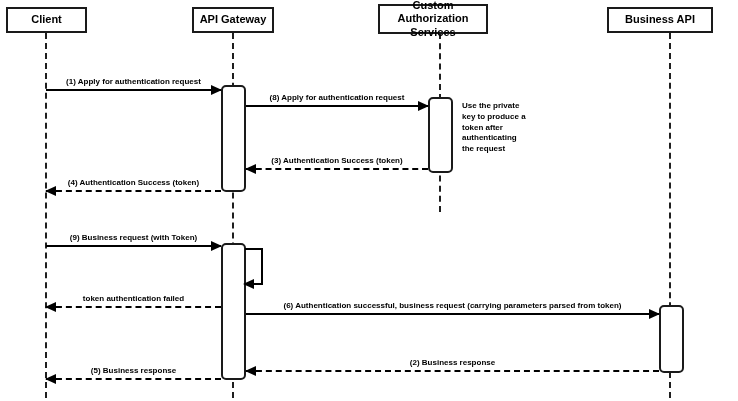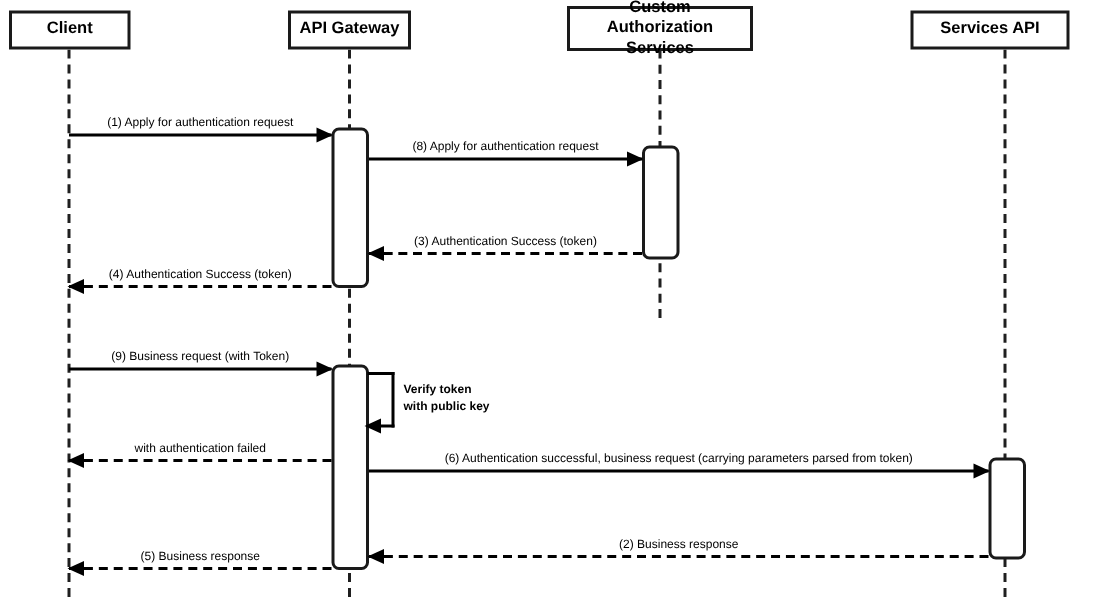"Custom Authorization Services" div.participant { width: 124px -> 110px }
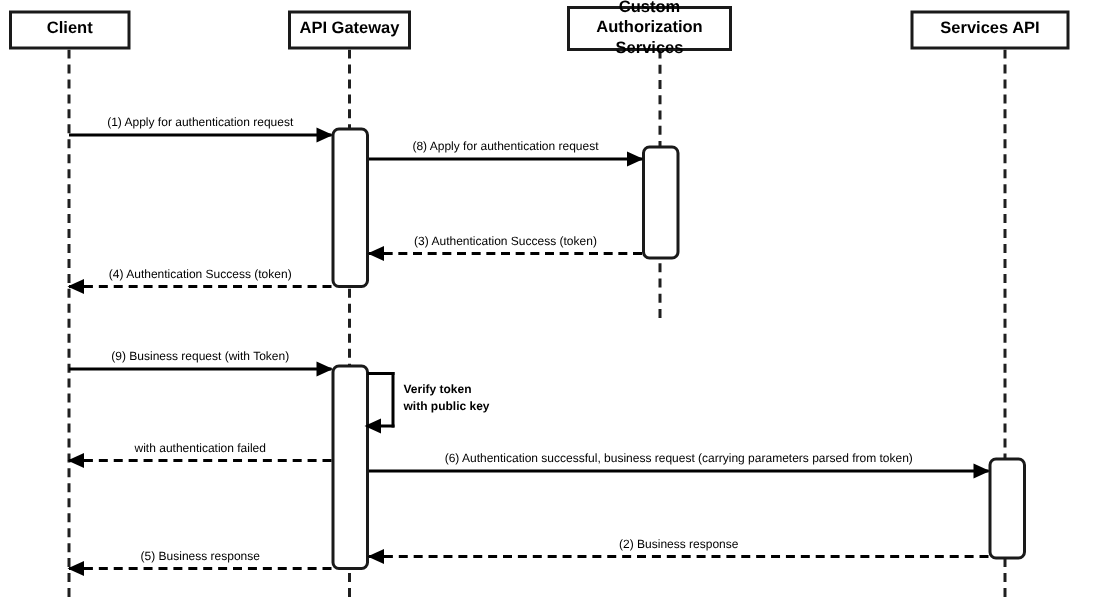"Services API" span { text: Services -> Business }
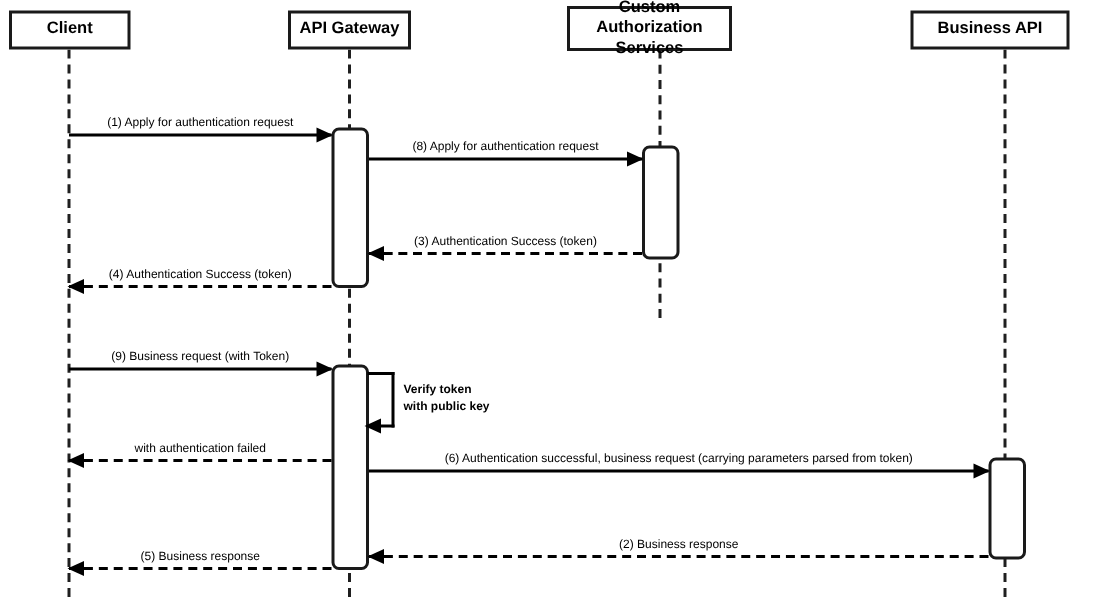"(1) Apply for authentication request" .msg .label { font-weight: normal -> bold }
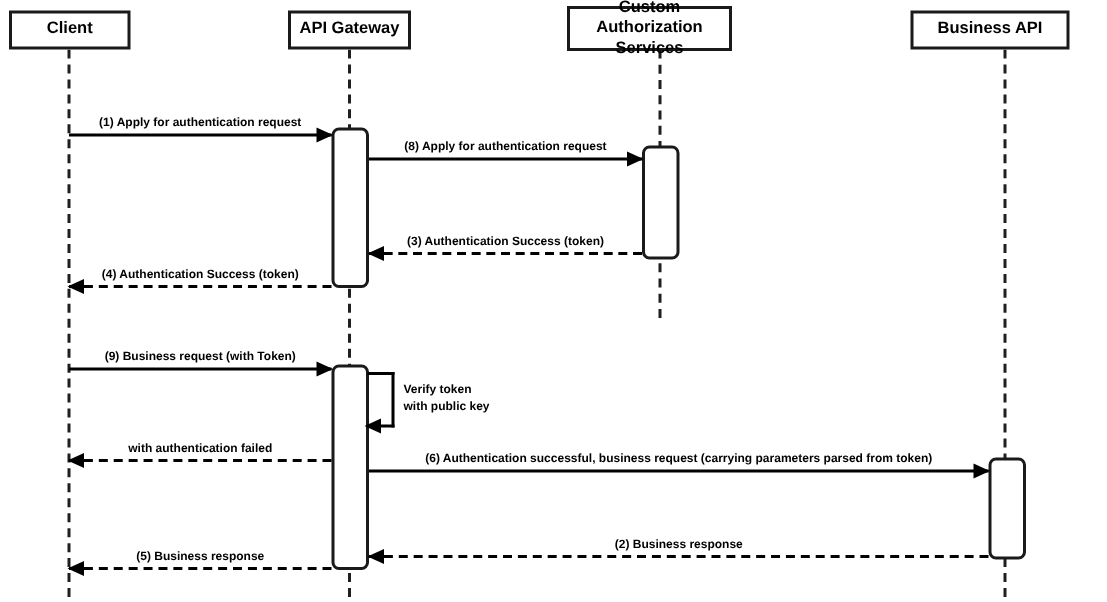"Use the private" div.free-label { html: none -> <div>Use the private key to produce a token after authenticating the request</div> }
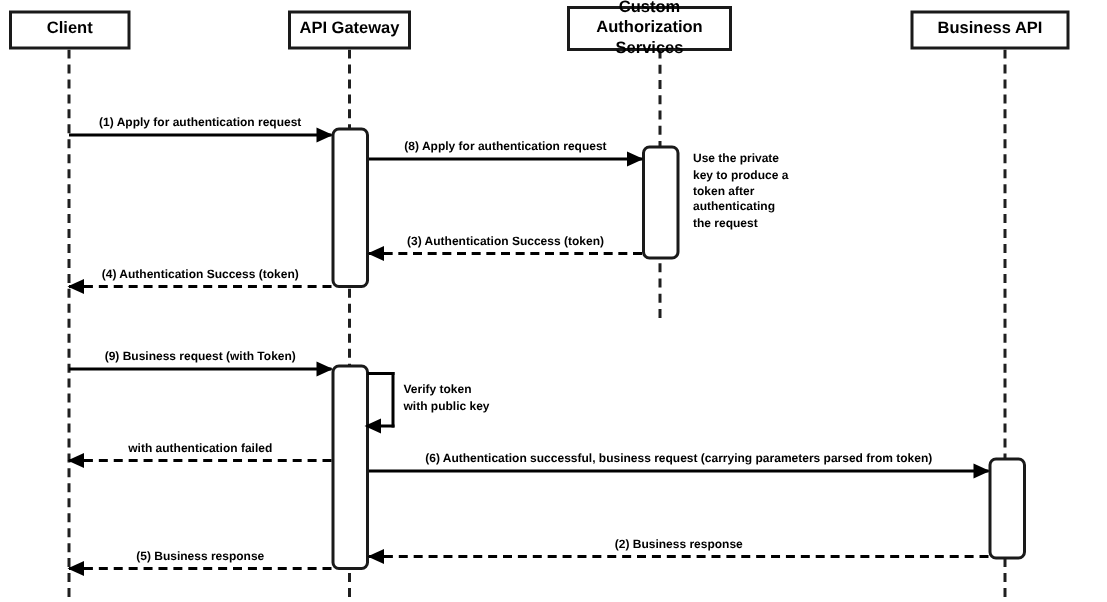"Verify token" div.free-label { html: <div>Verify token with public key</div> -> none }
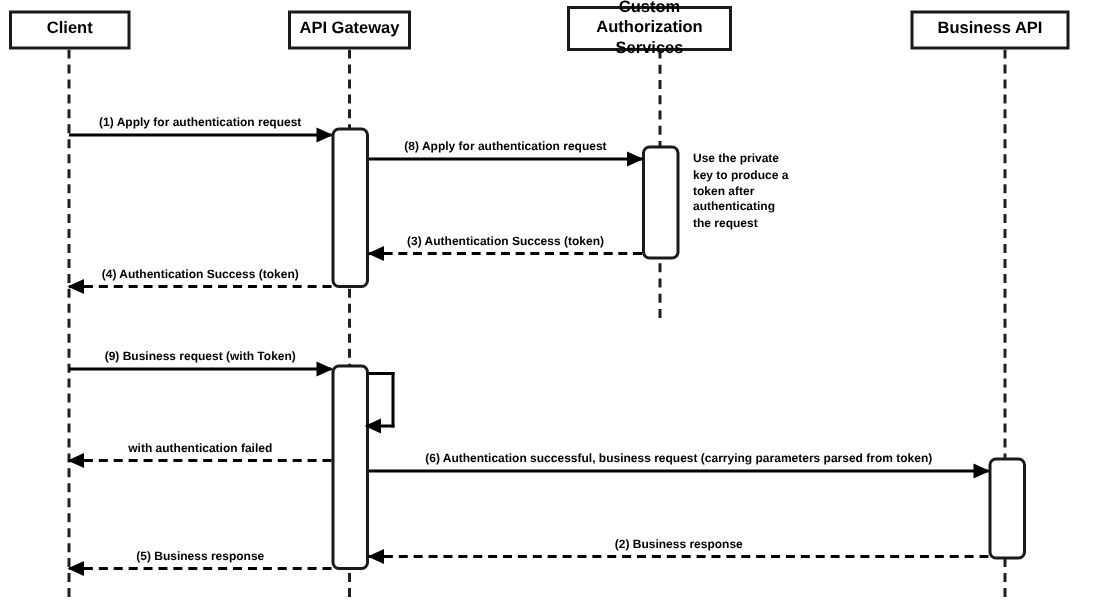"with authentication failed" div.label { text: with -> token }
